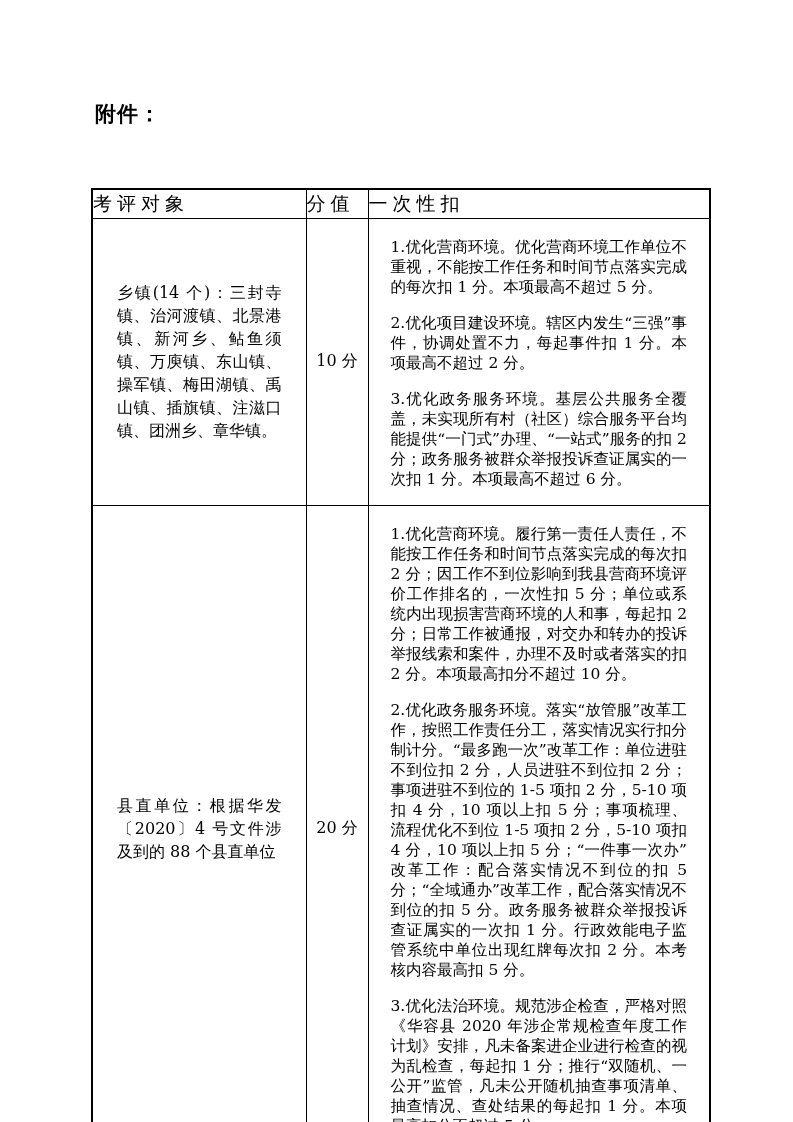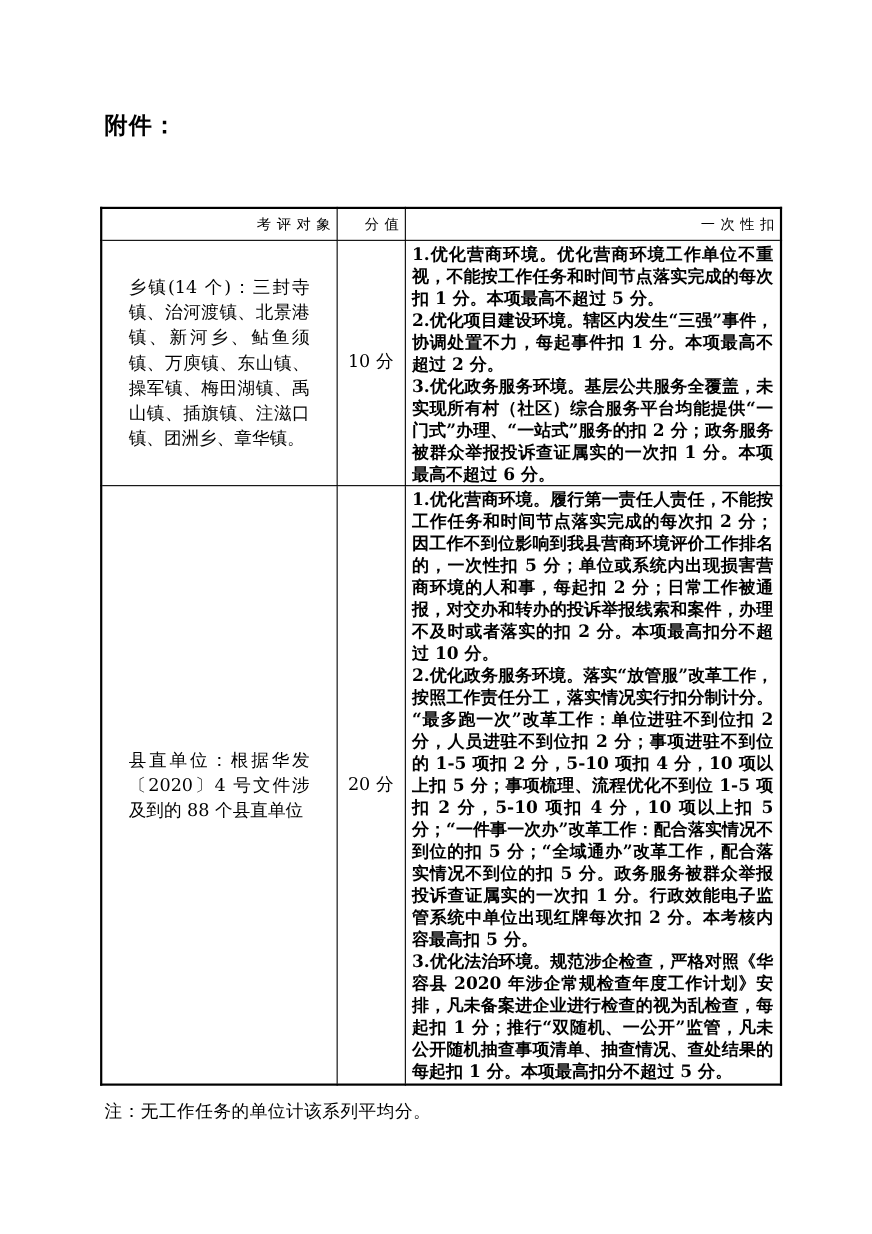"考评对象" th { font-size: 13px -> 19px; text-align: right -> left }
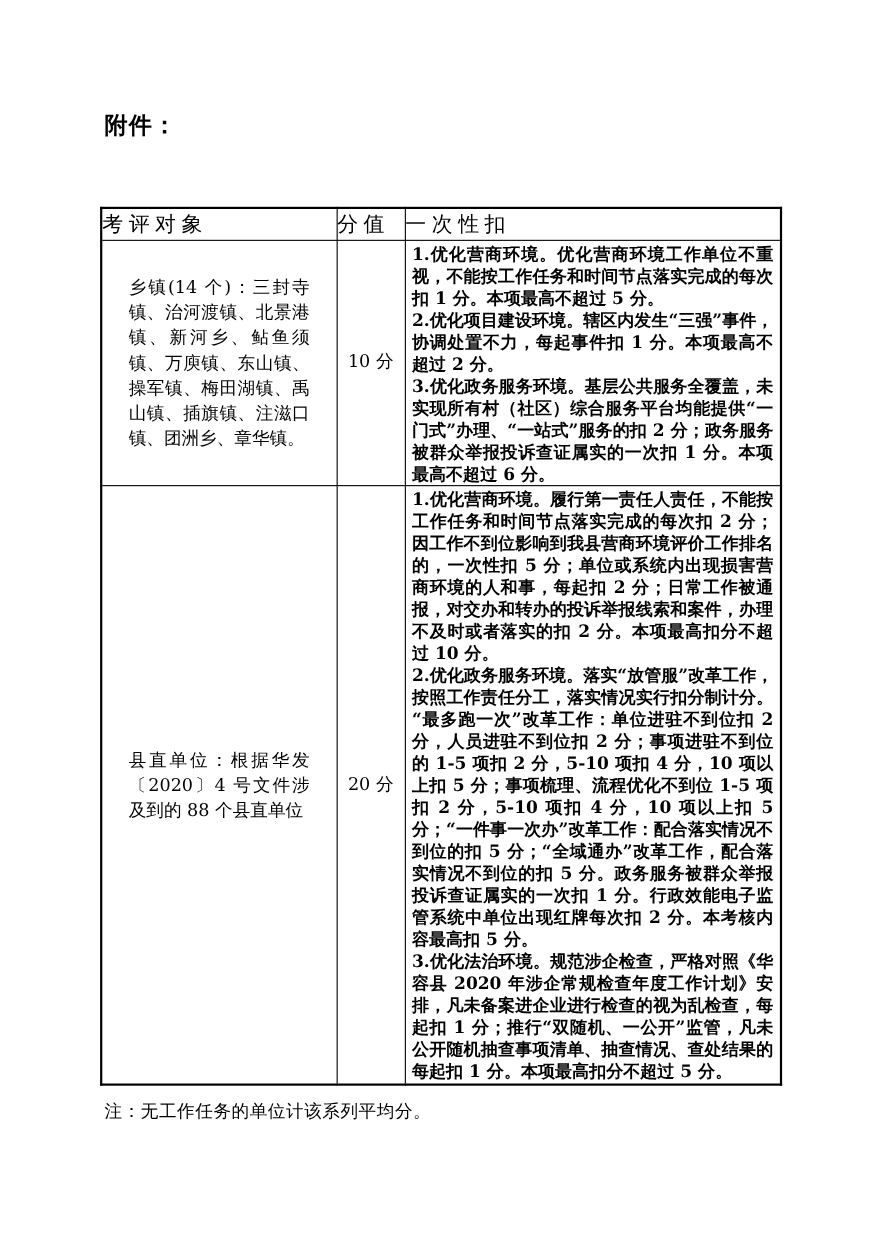"1.优化营商环境。优化营商环境工作单位不重视，不能按工作任务和时间节点落实完成的" td.rules p { font-weight: bold -> none; margin: 0 -> 16px }
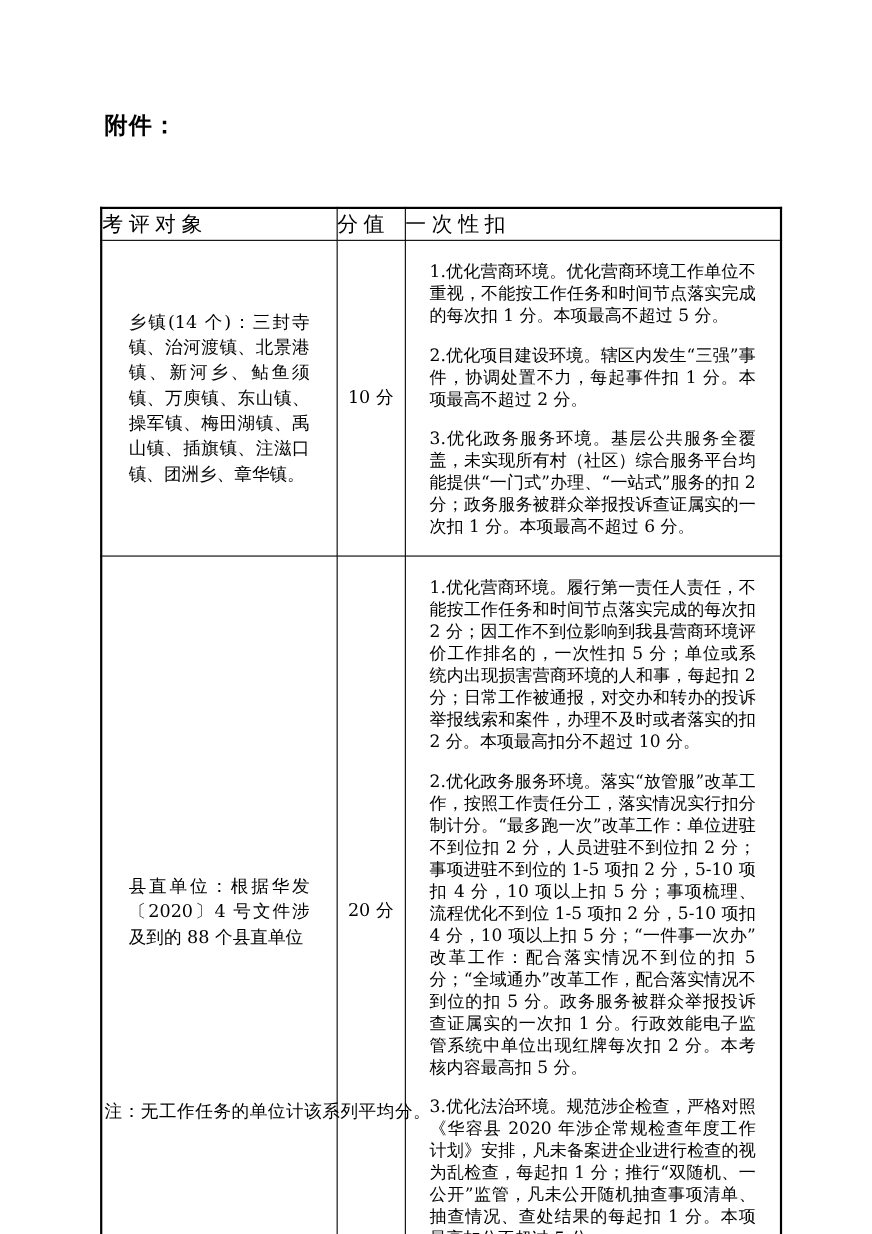"注：无工作任务的单位计该系列平均分。" div.footnote { html: <div>注：无工作任务的单位计该系列平均分。</div> -> none }
